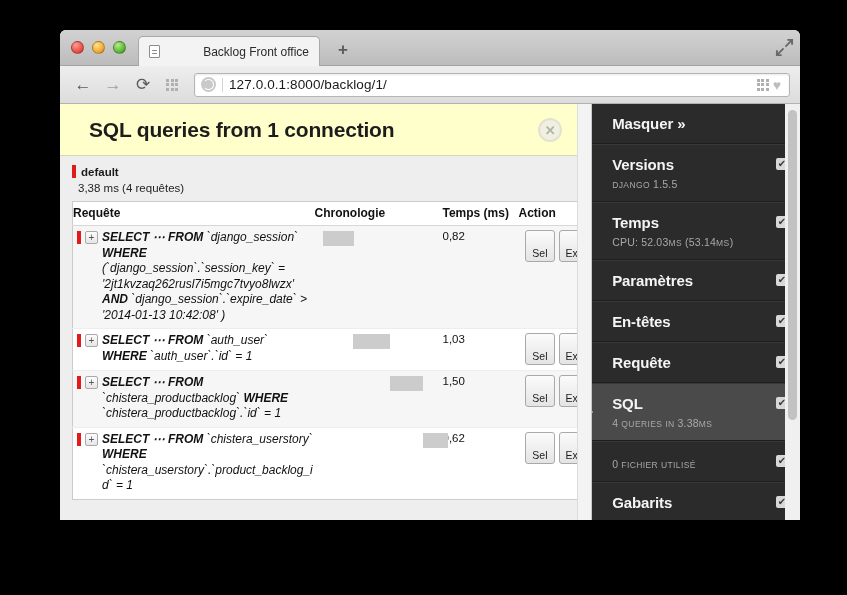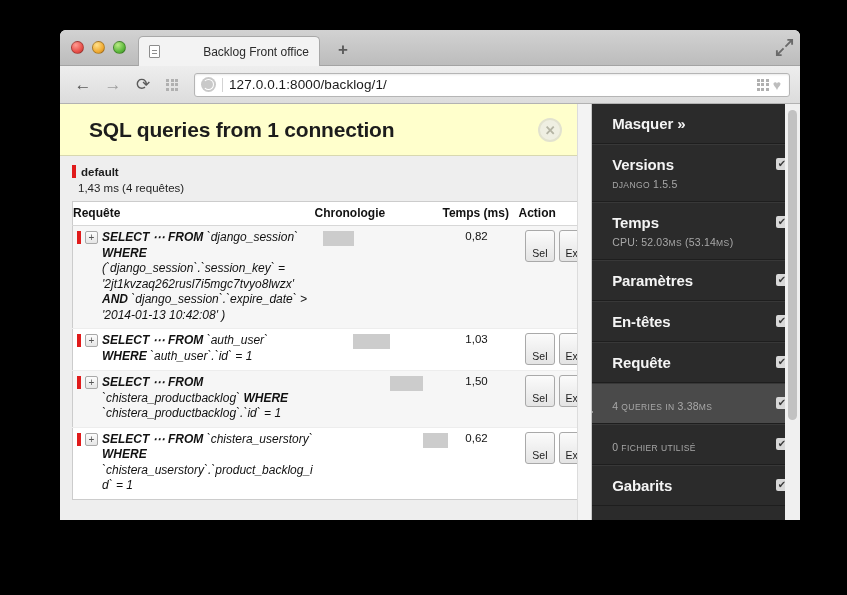"1,43 ms (4 requêtes)" div { text: 1,43 -> 3,38 }
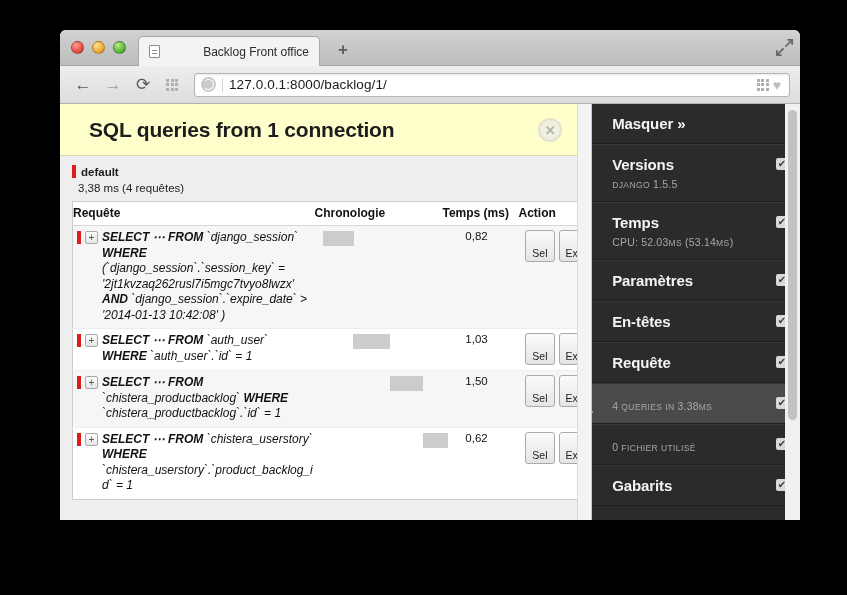"0,82" td.cell-time { text-align: center -> left }
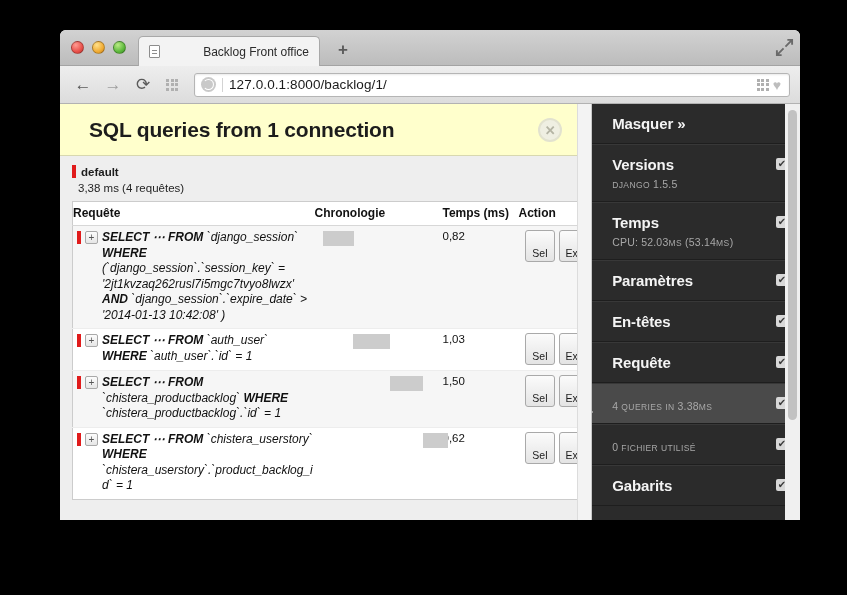"SQL" div.sb-label { html: none -> <div>SQL</div> }
